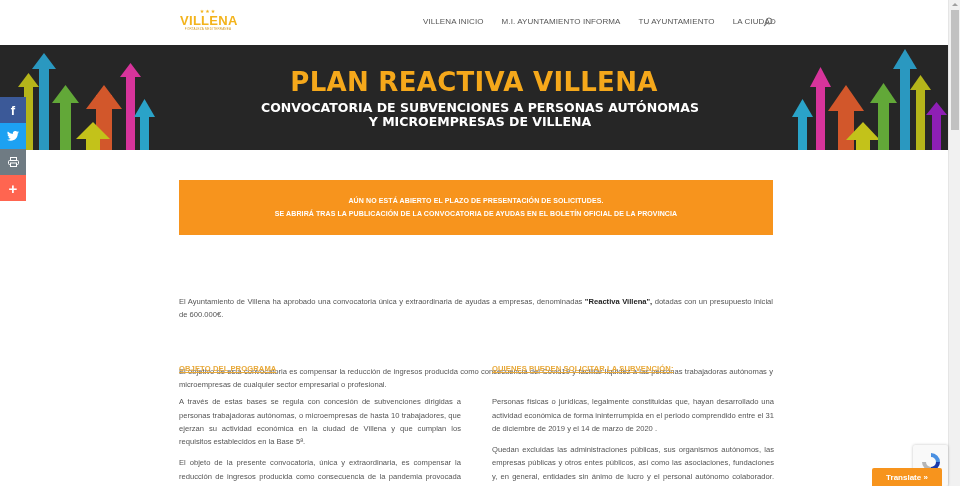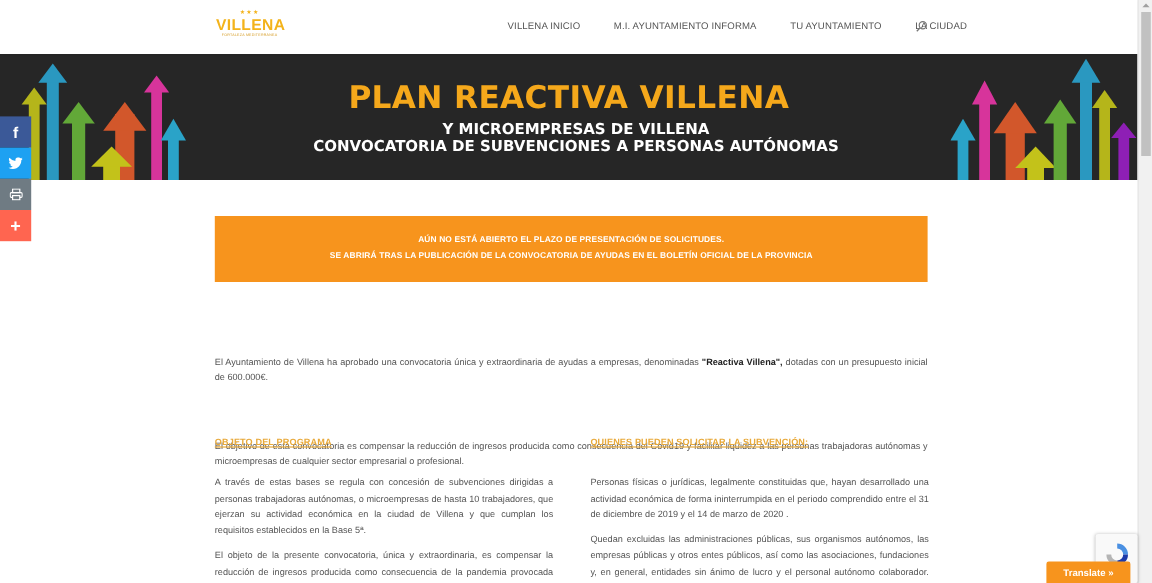"VILLENA INICIO" .nav { gap: 28px -> 18px }
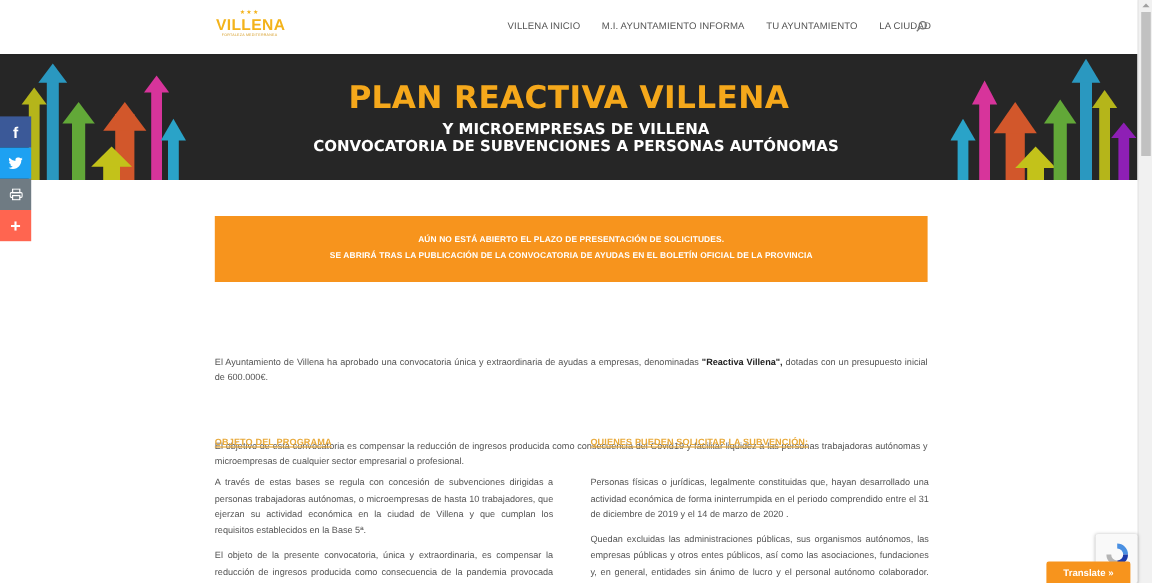"Y MICROEMPRESAS DE VILLENA" div { order: before "CONVOCATORIA DE SUBVENCIONES A PERSONAS" -> after "CONVOCATORIA DE SUBVENCIONES A PERSONAS" }
